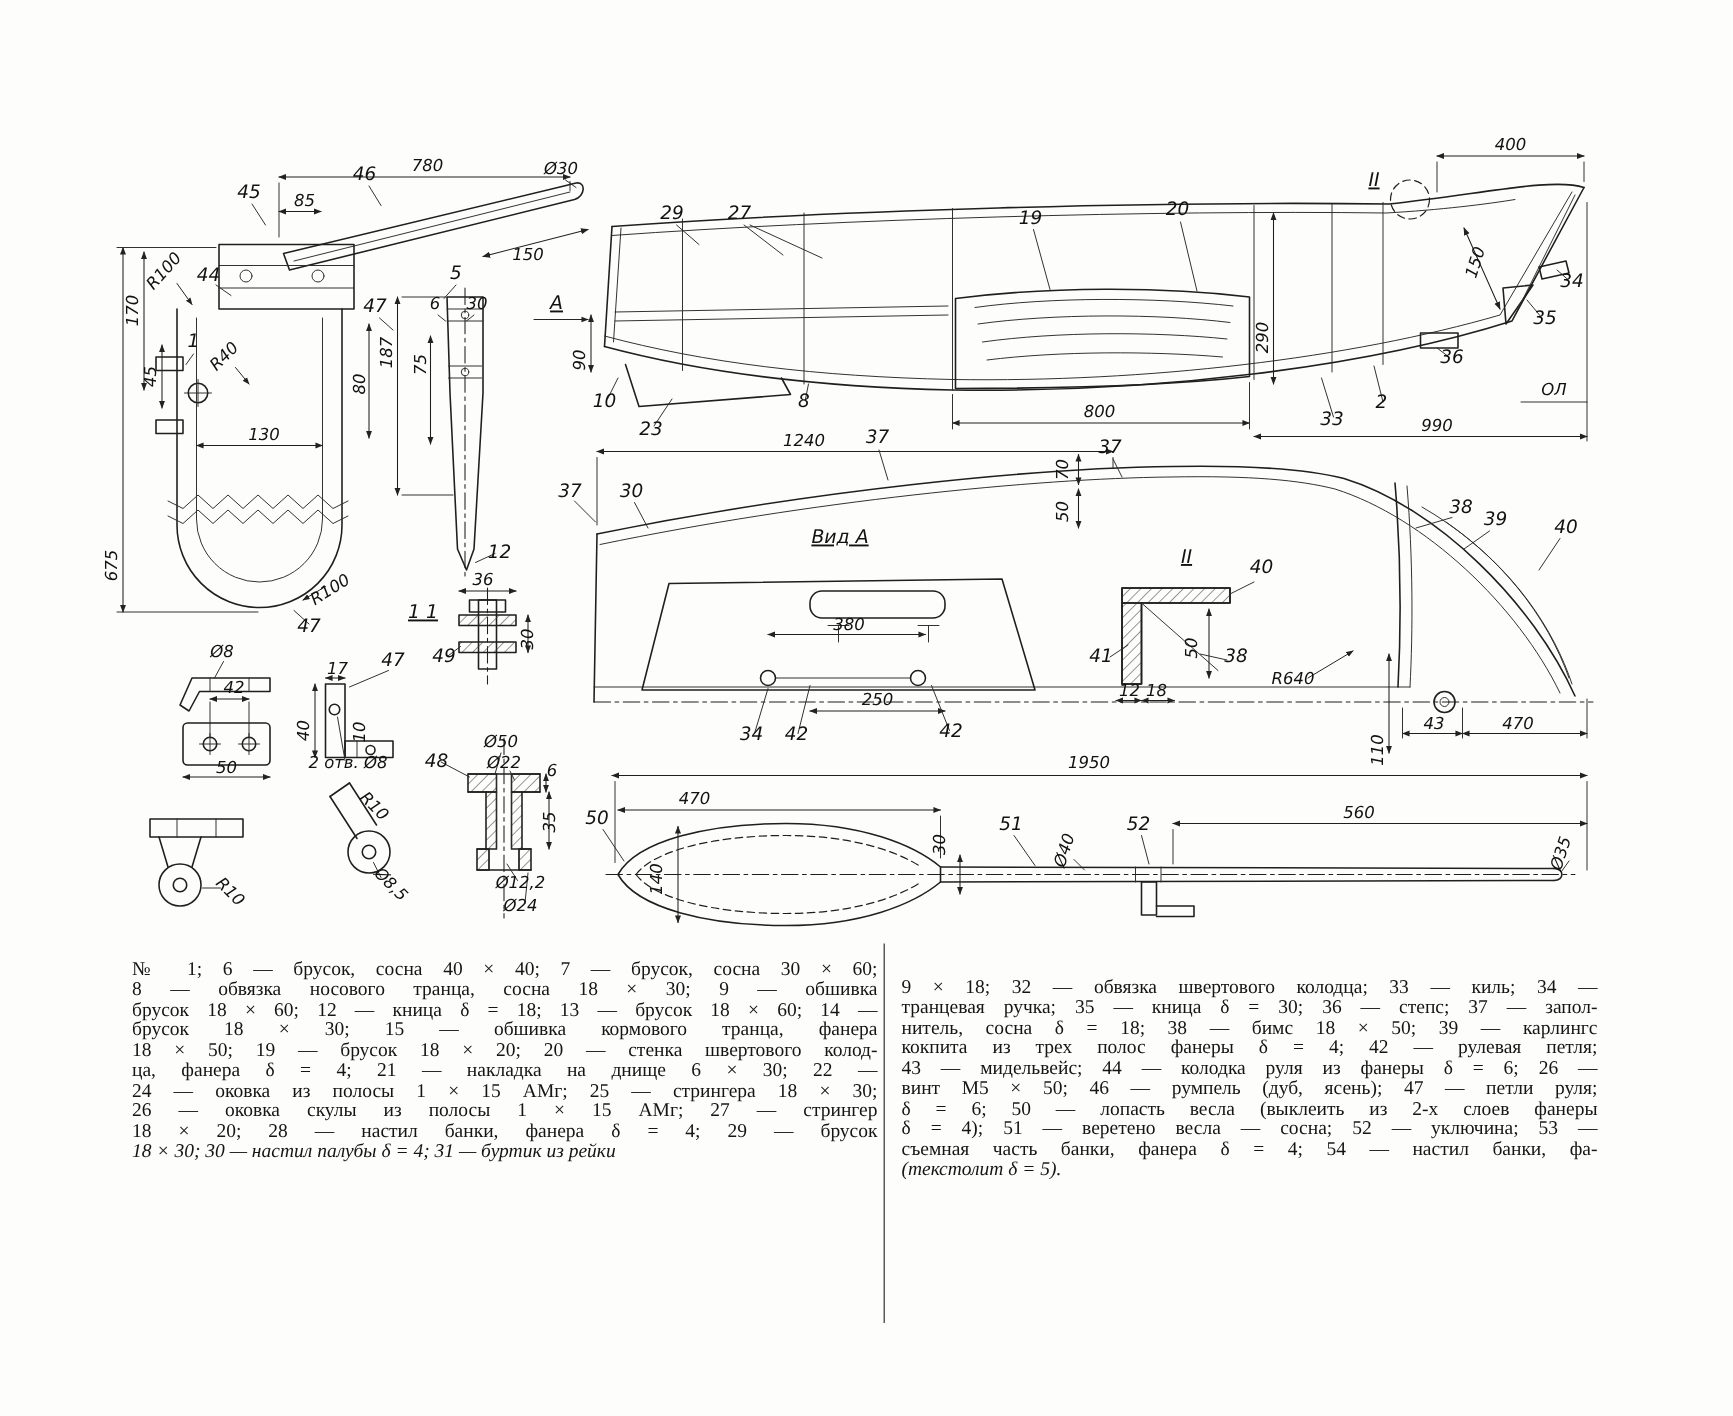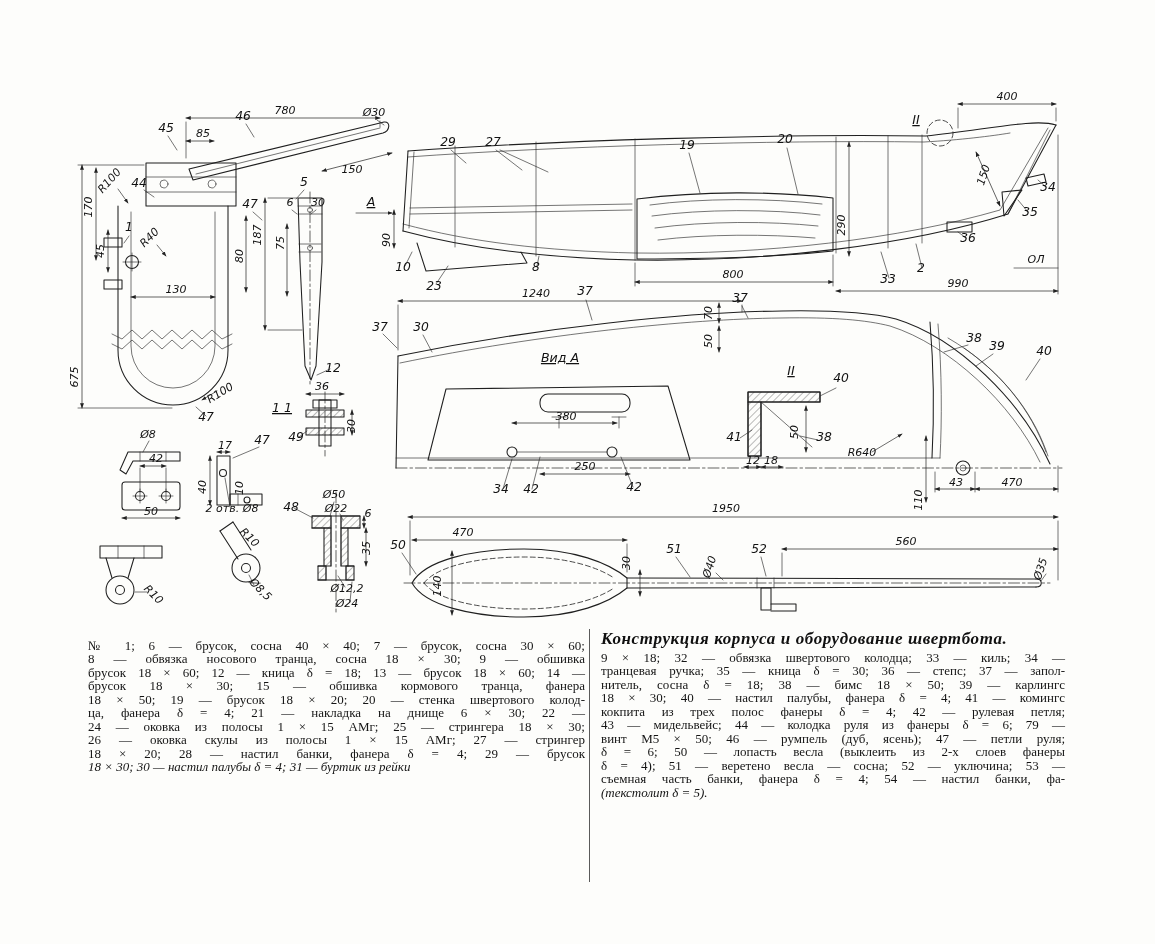"Конструкция корпуса и оборудование" div.caption-title { html: <div>Конструкция корпуса и оборудование швертбота.</div> -> none }
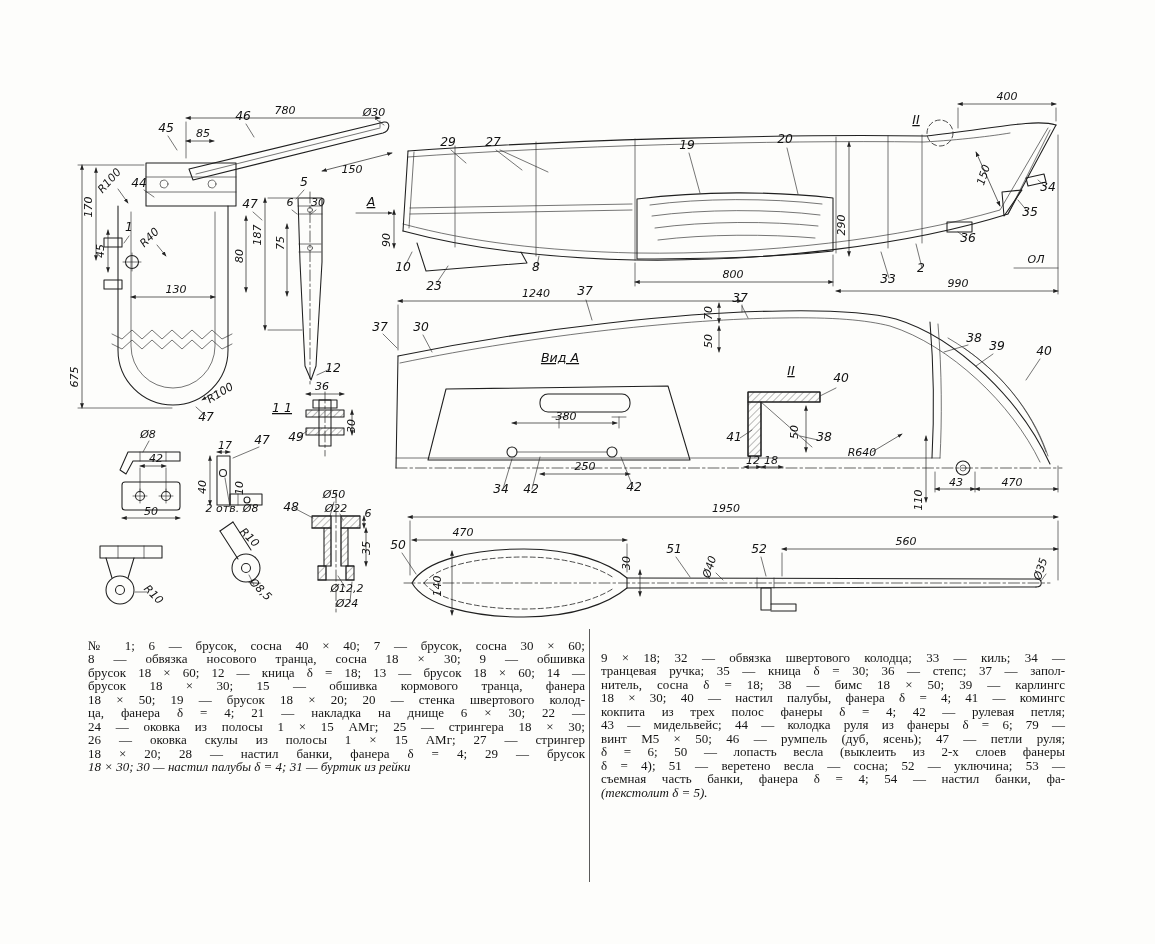"18 × 30; 40 —" div { html: <div>18 × 30; 40 — настил палубы, фанера δ = 4; 41 — комингс</div> -> none }
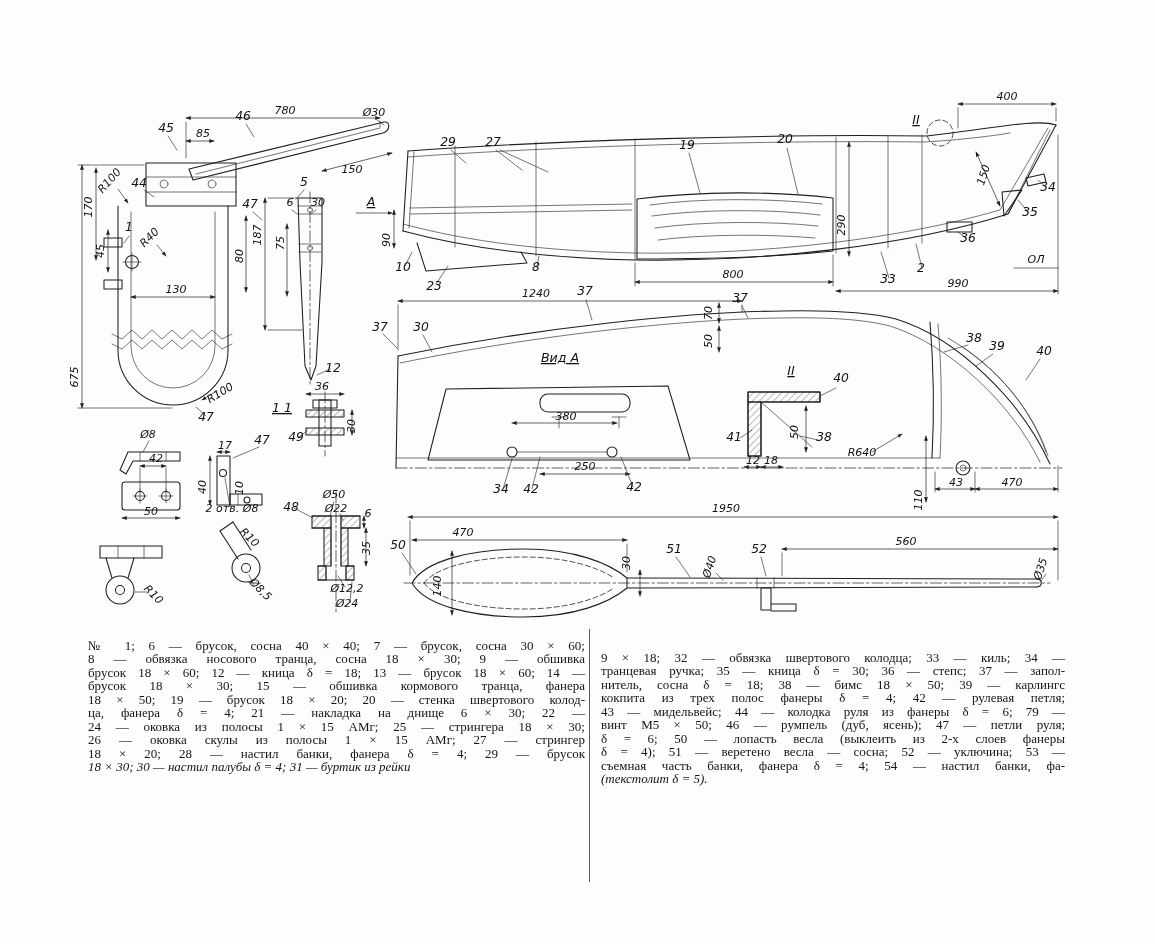"43 — мидельвейс; 44 —" div { text: 79 -> 26 }
